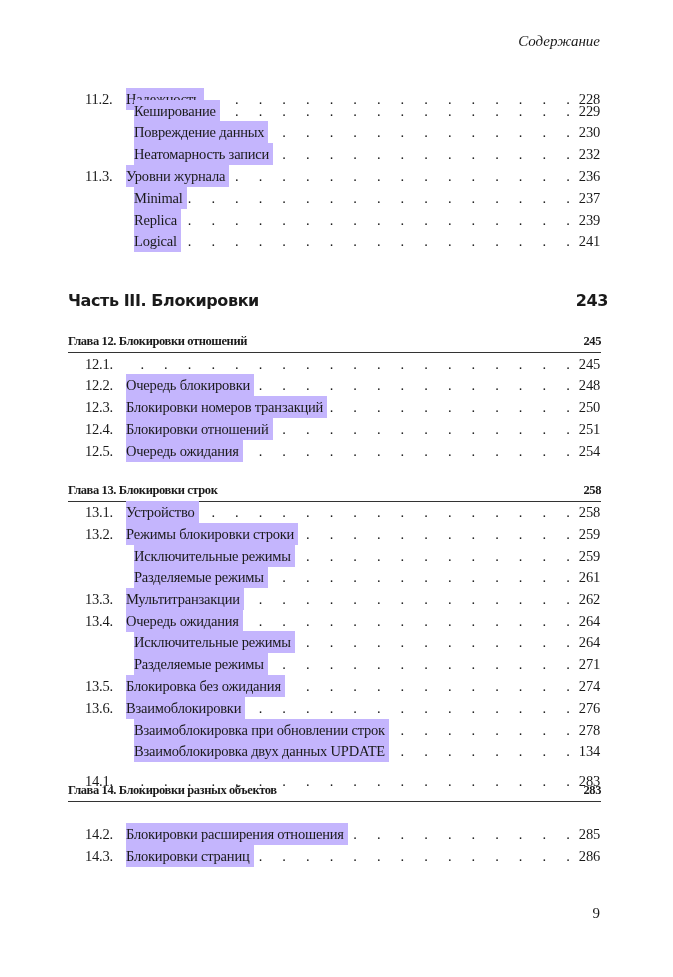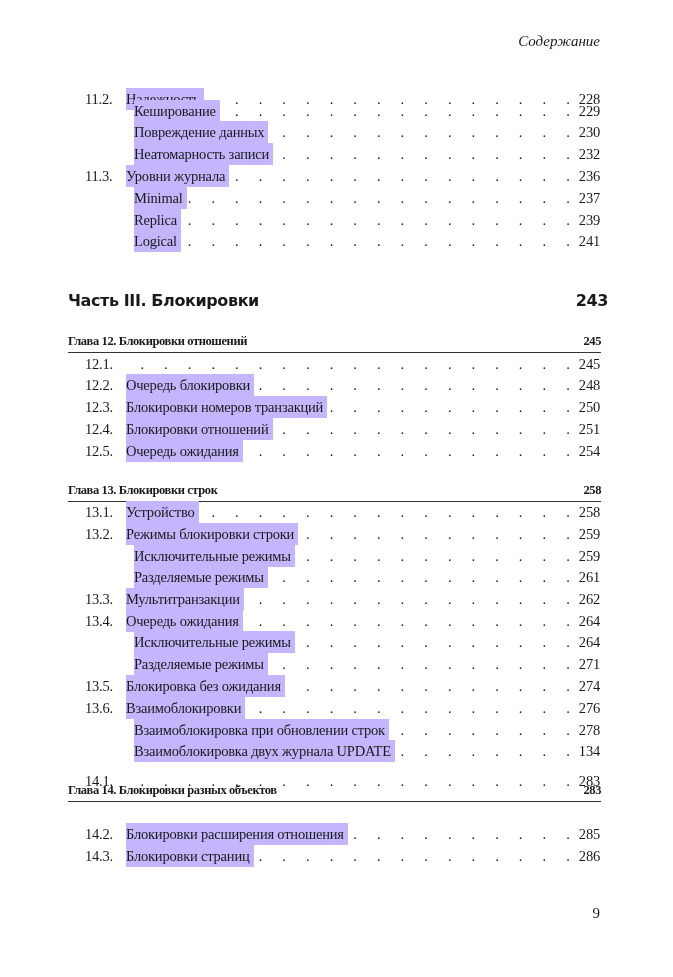"Взаимоблокировка двух журнала UPDATE" span.t { text: журнала -> данных }
